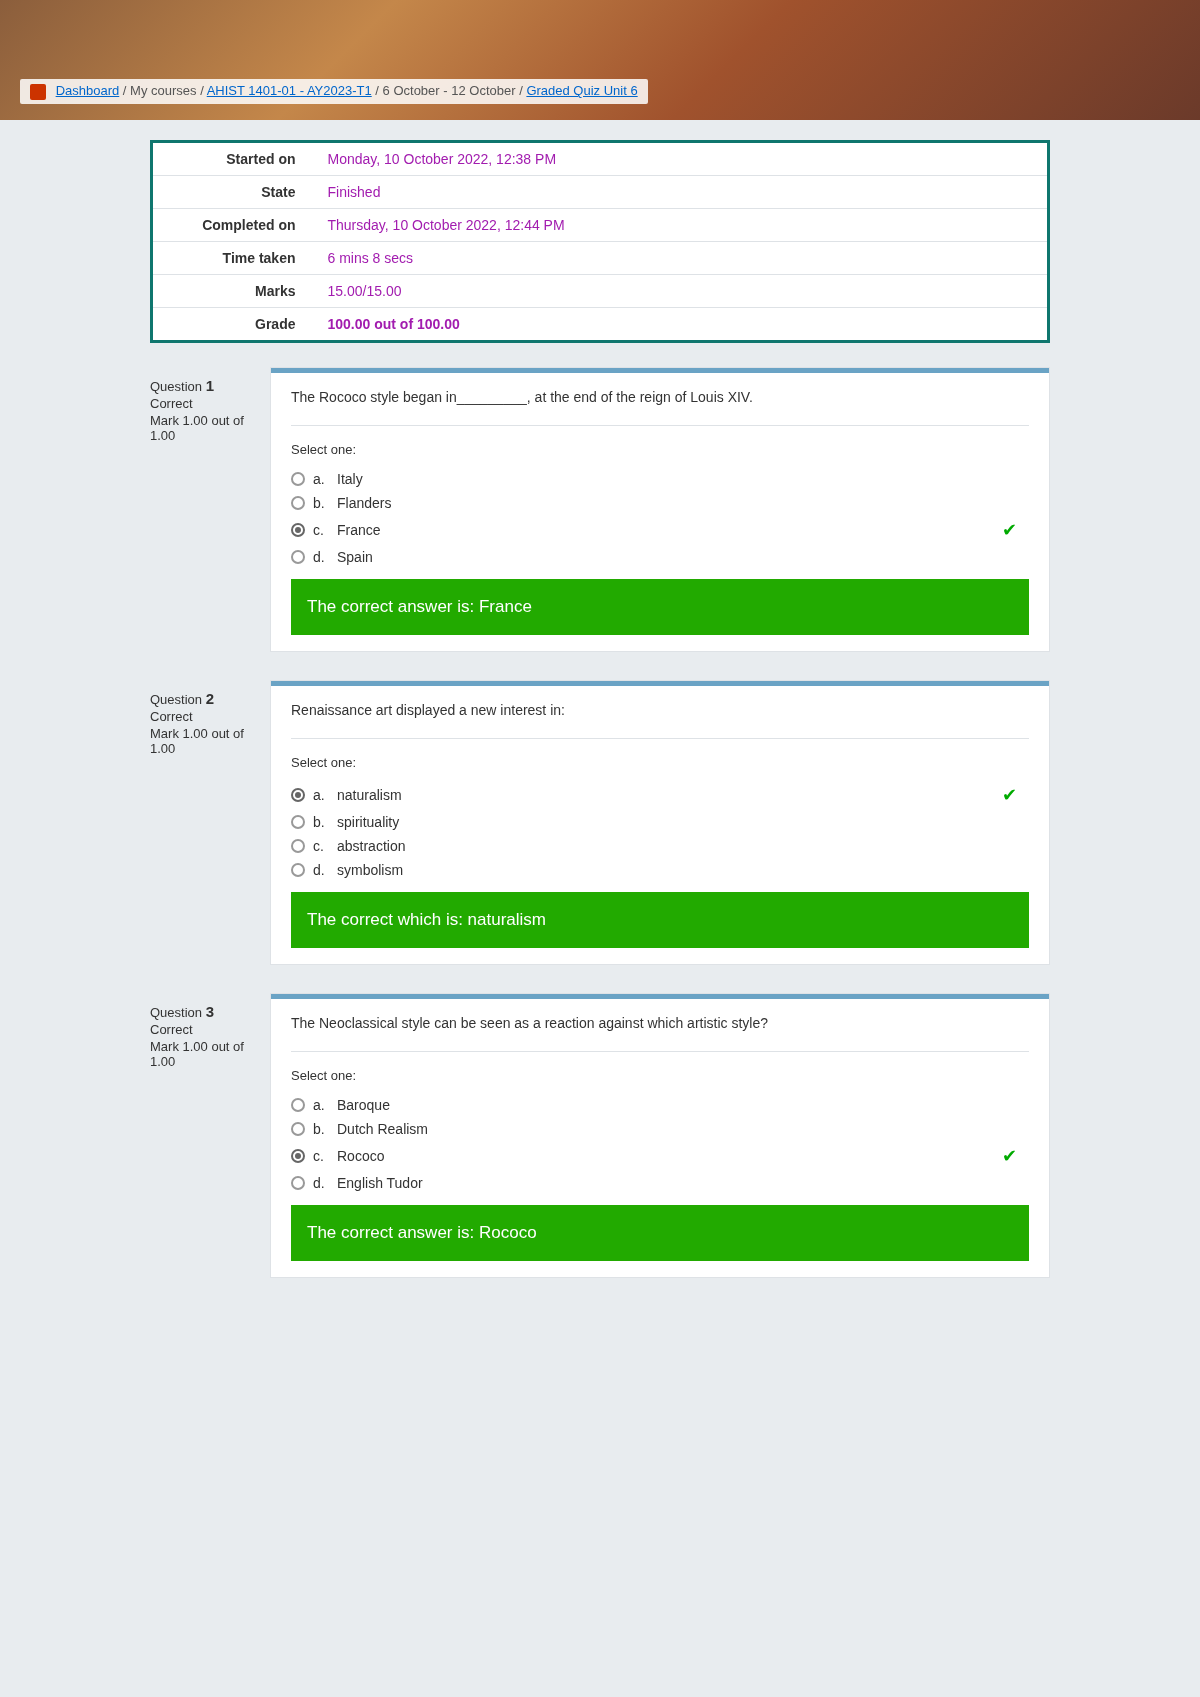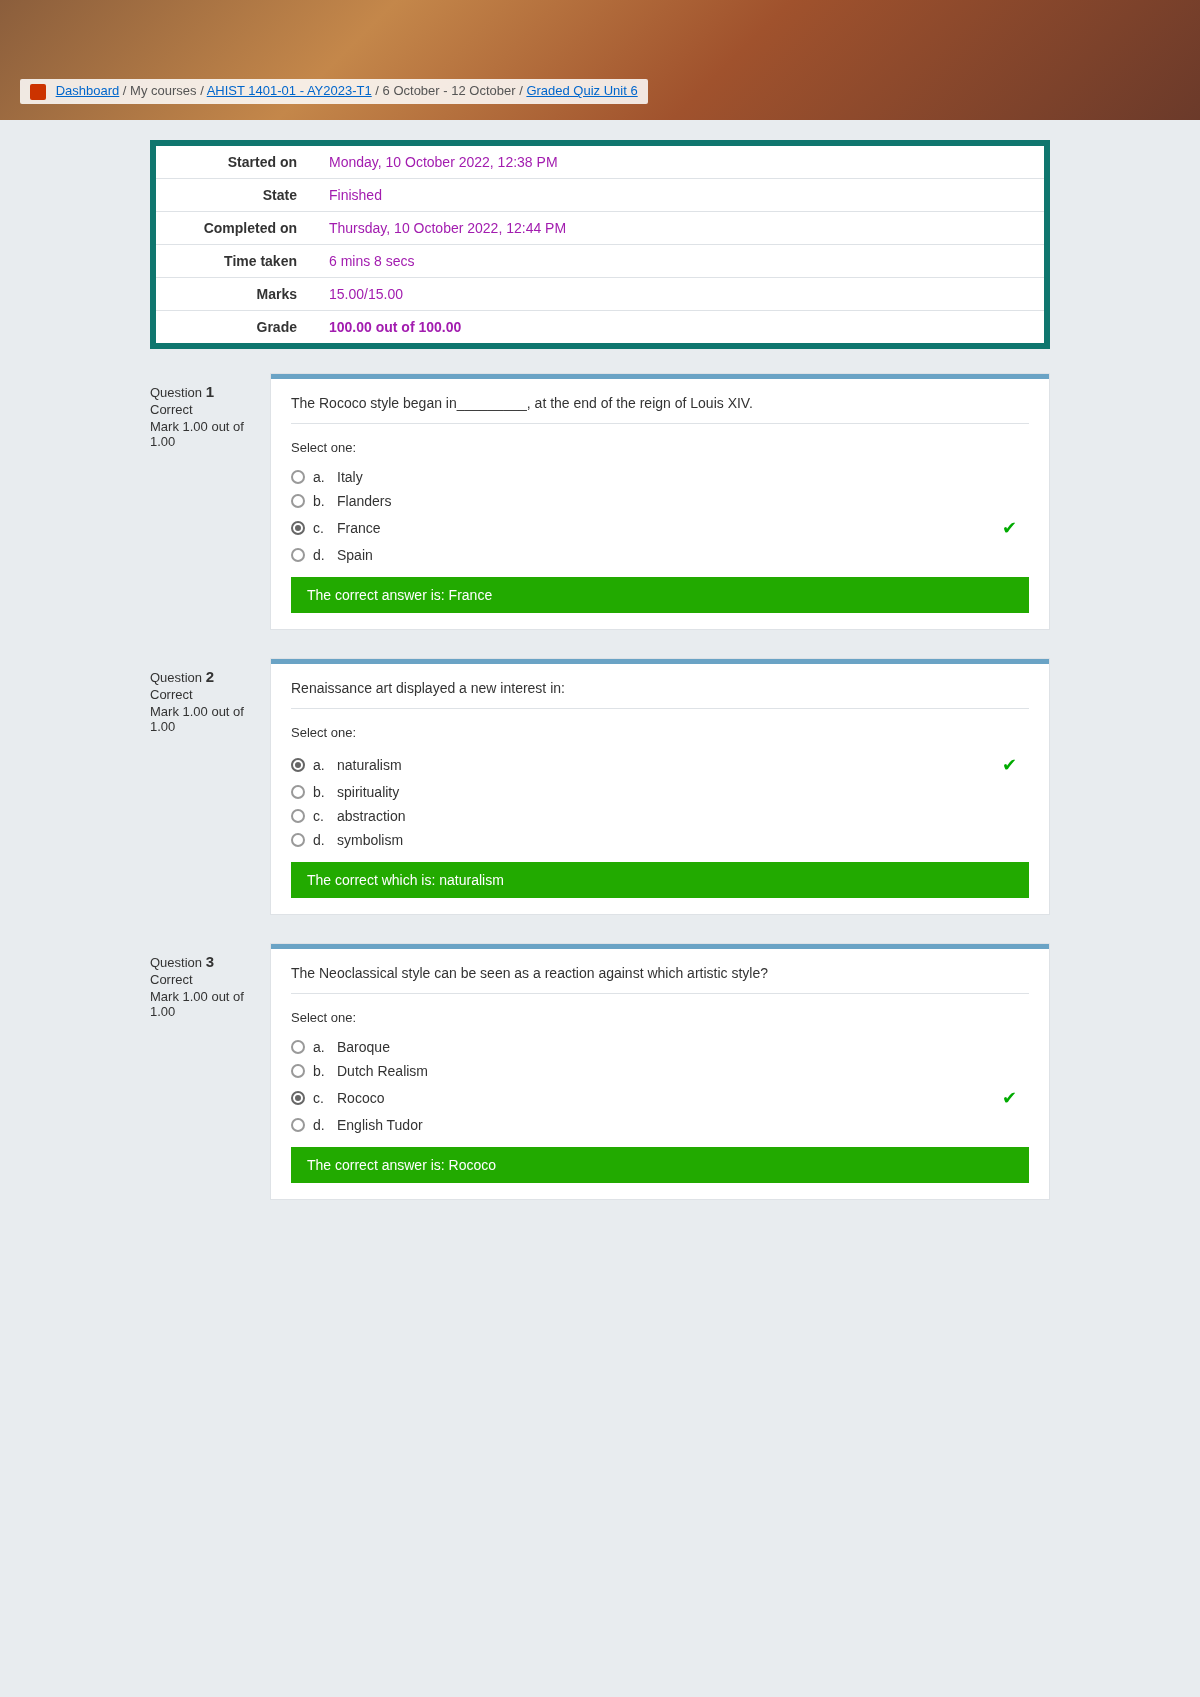"Started on" .summary-table { border: 6px solid #0f766e -> 3px solid #0f766e }
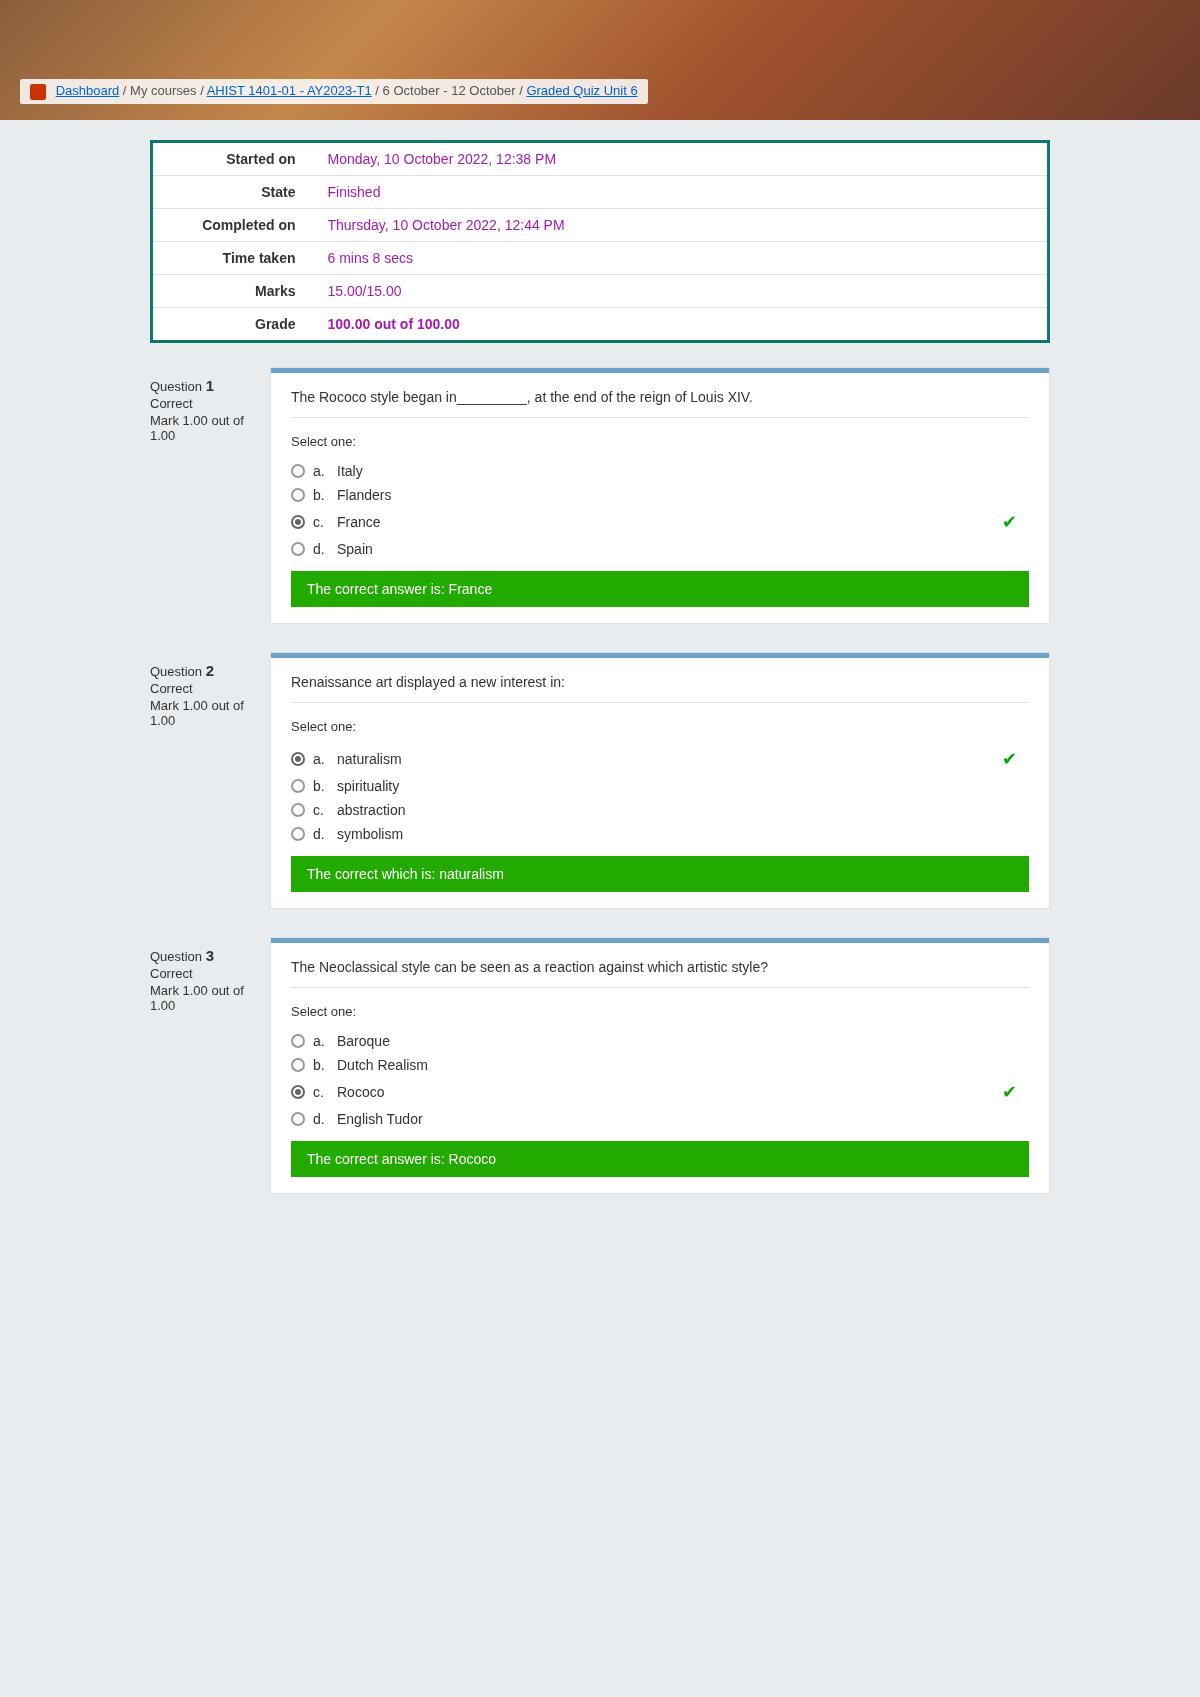"The Rococo style began in_________," .question-text { padding-bottom: 12px -> 20px }
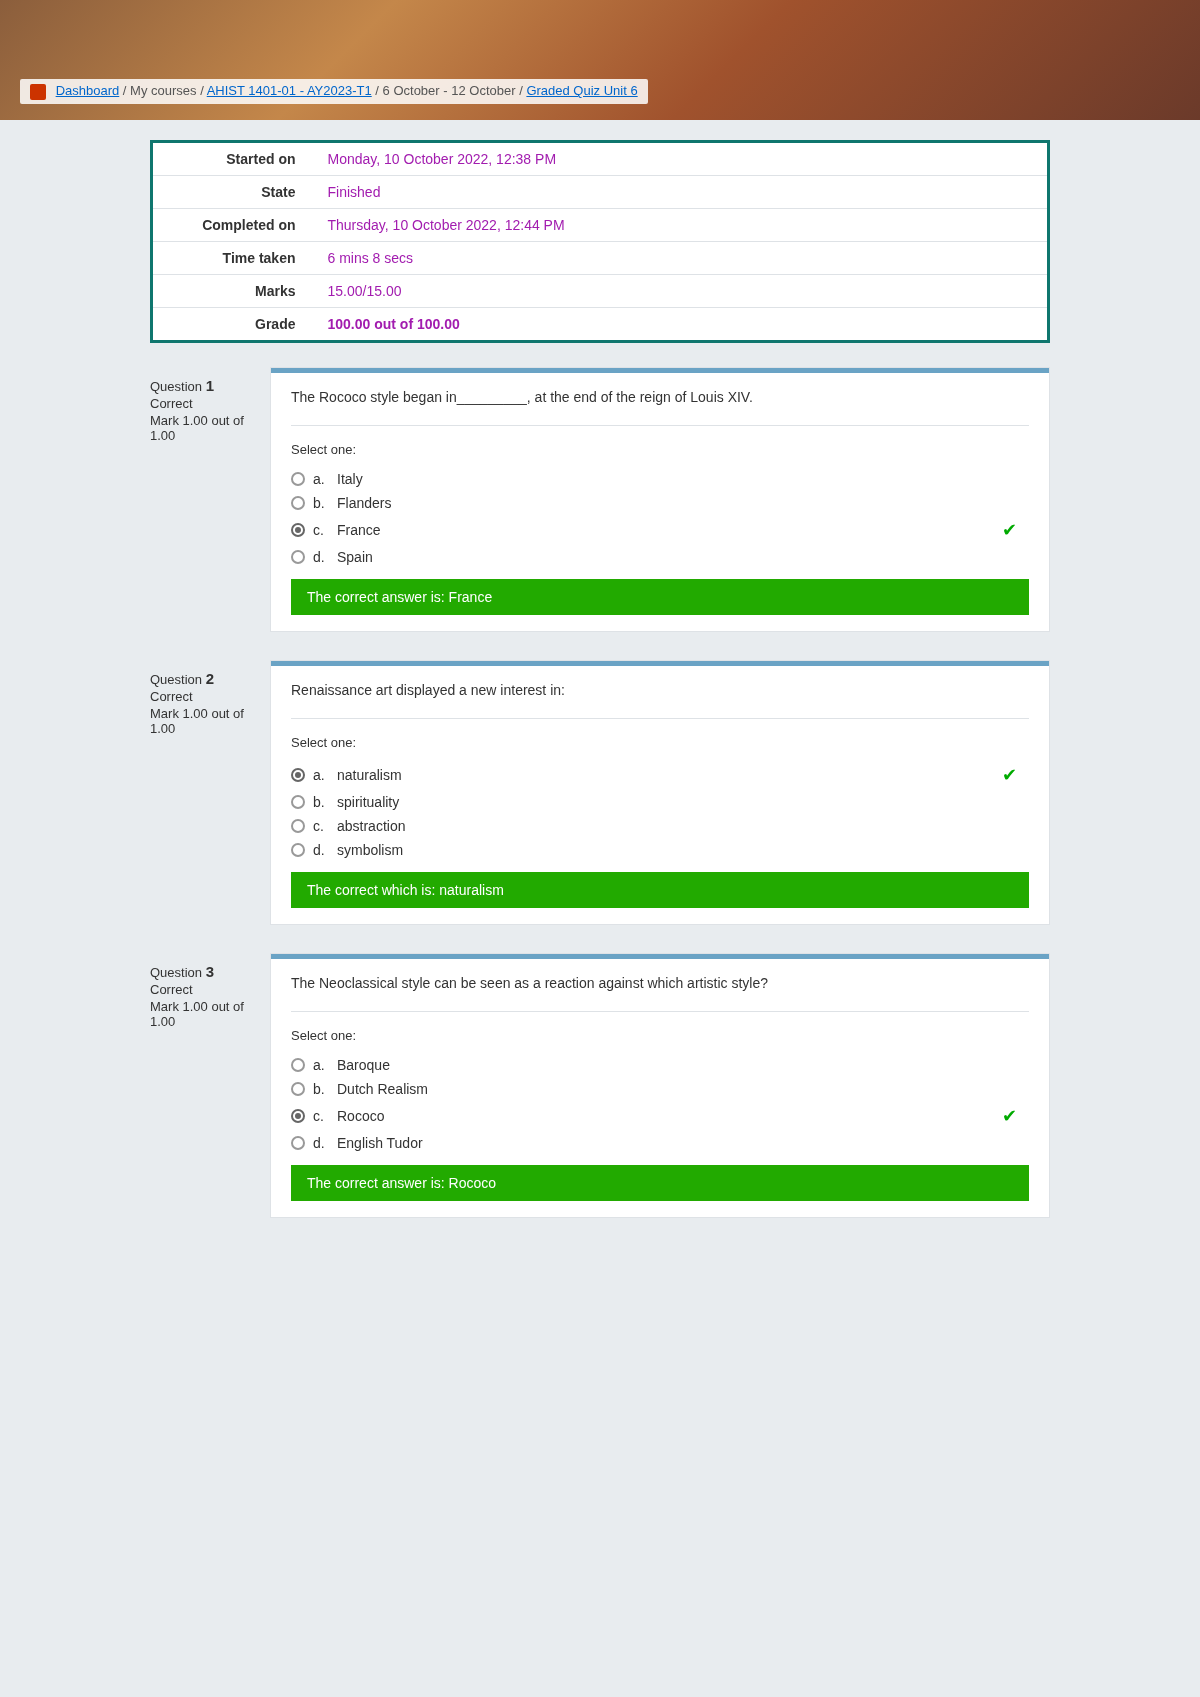"The correct answer is: France" .correct-answer-bar { font-size: 14px -> 17px; padding: 10px 16px -> 18px 16px }
